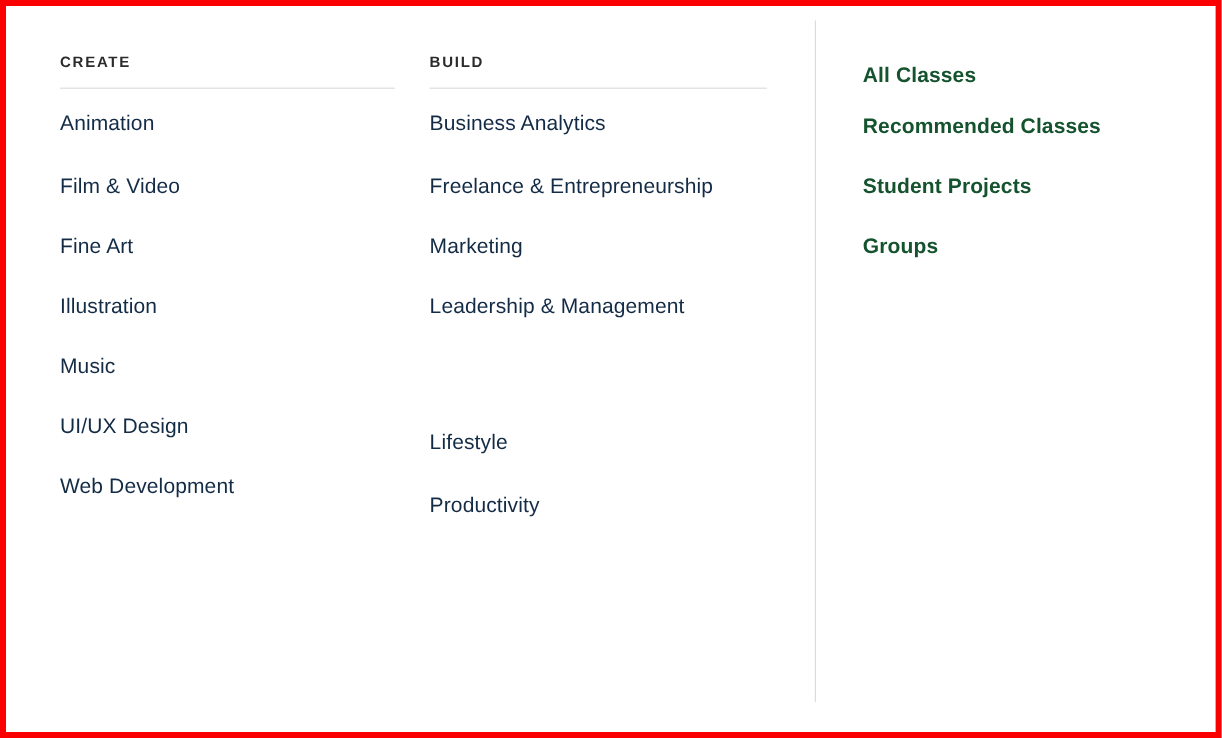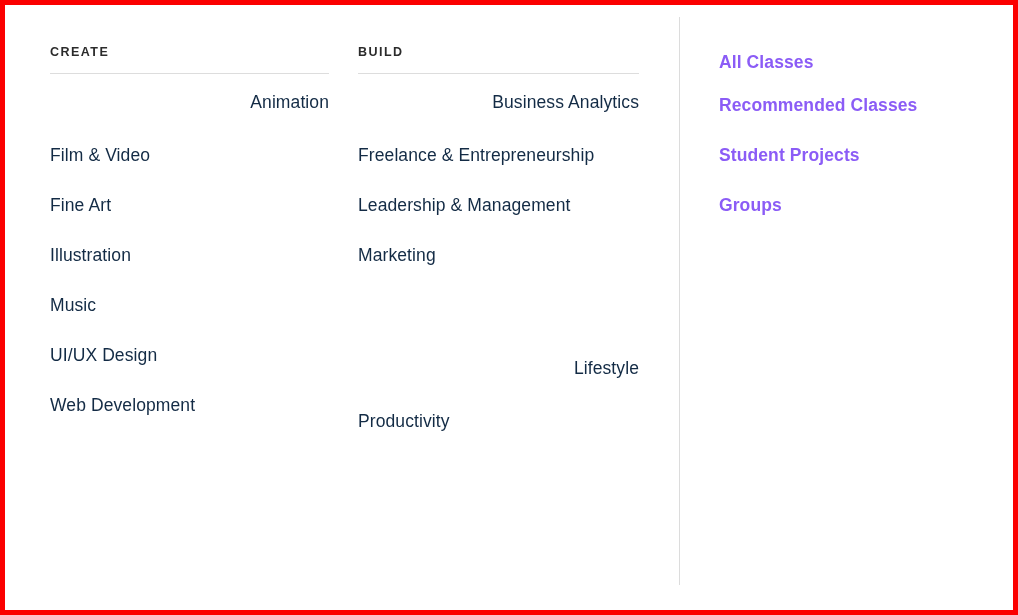"All Classes" .quick-link { color: #8b5cf6 -> #14532d }
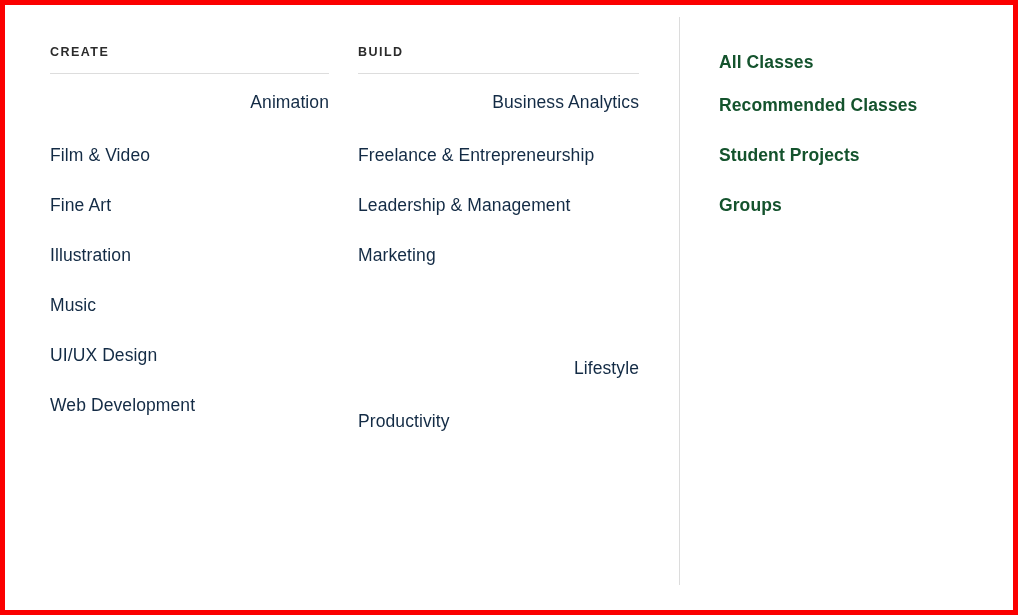"Animation" .cat-list.first-group li:first-child .cat-link { text-align: right -> none }
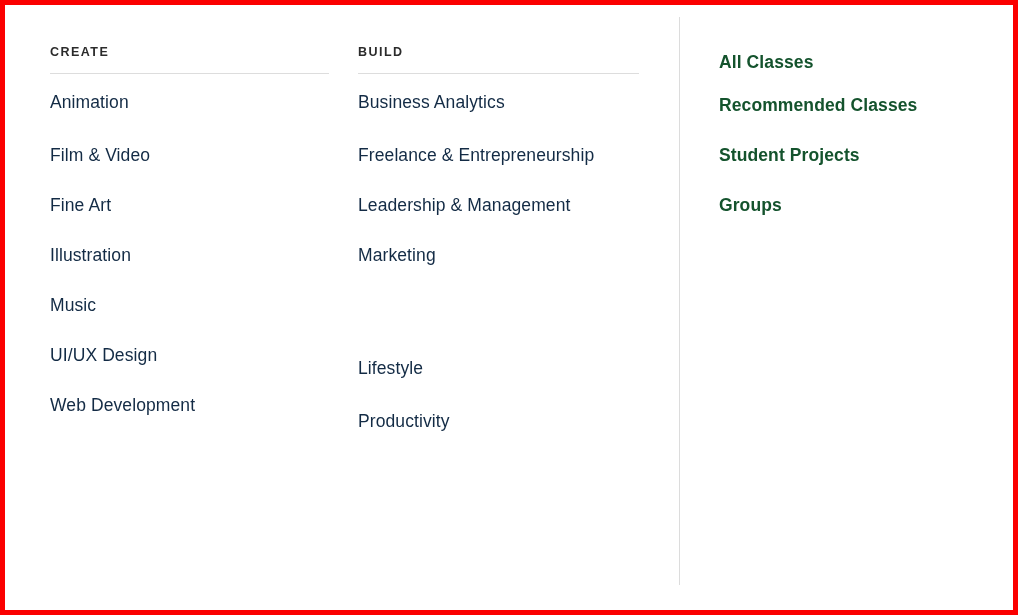"Leadership & Management" li { order: before "Marketing" -> after "Marketing" }
